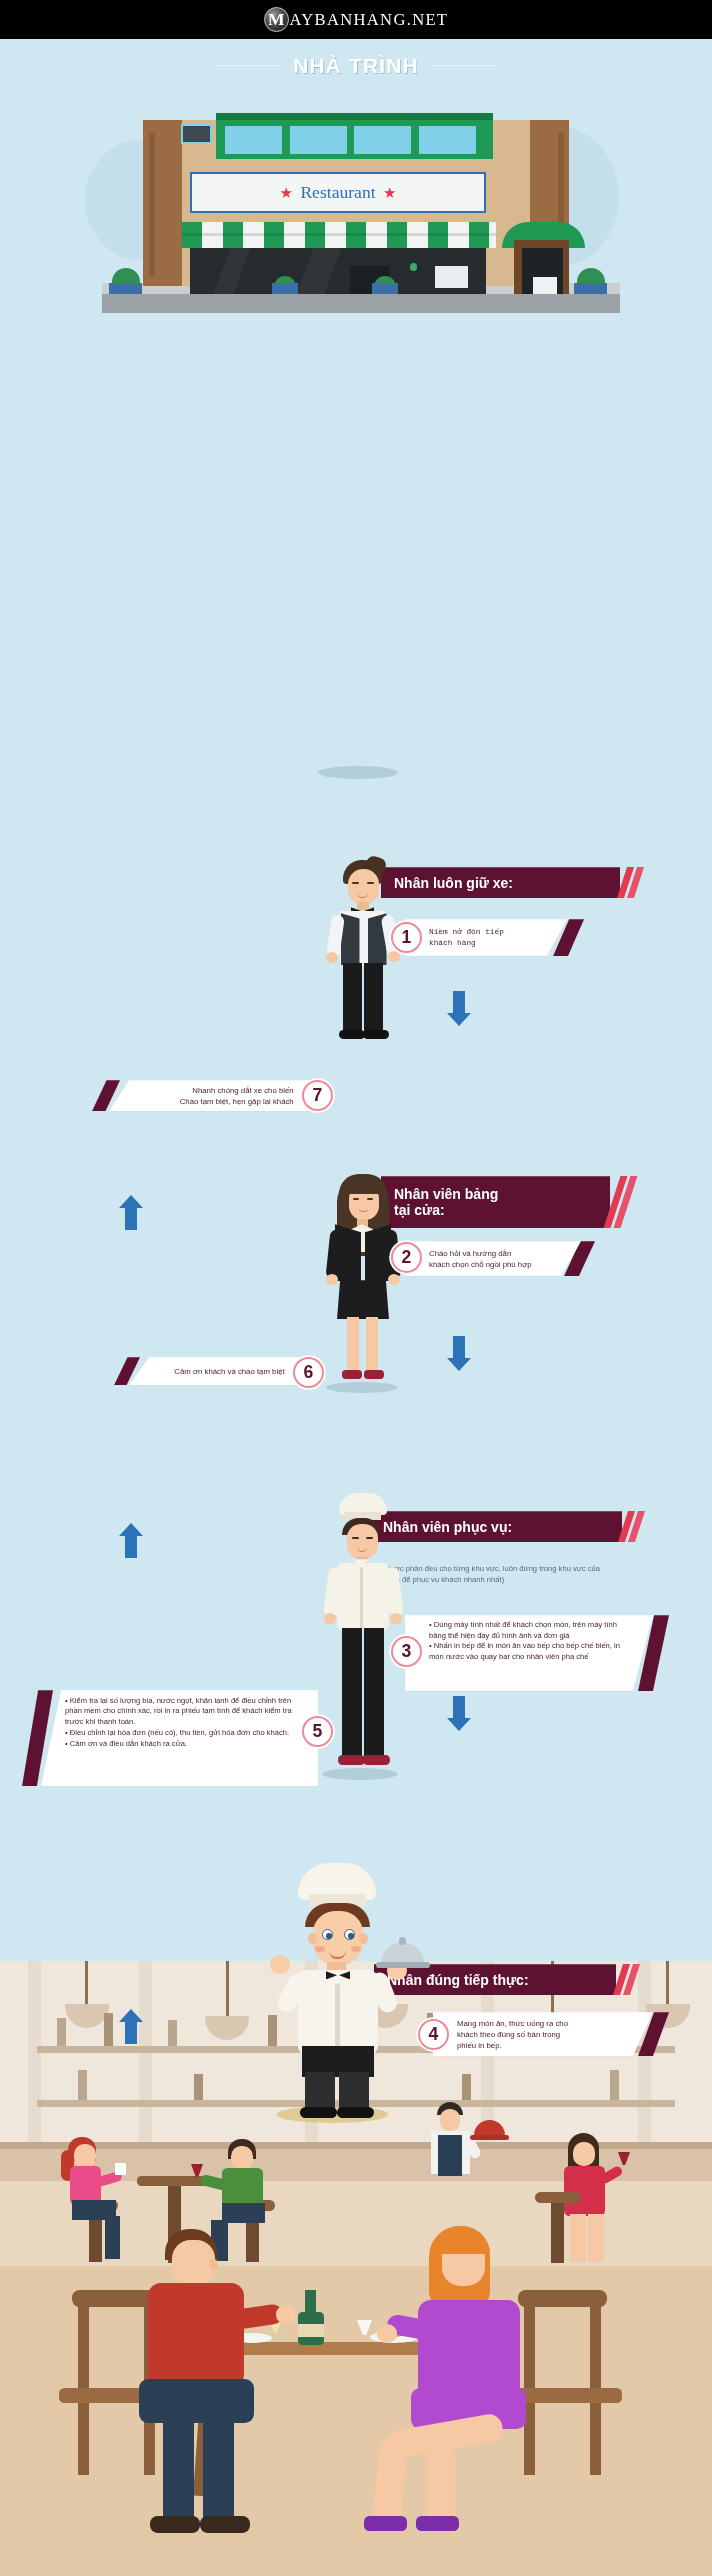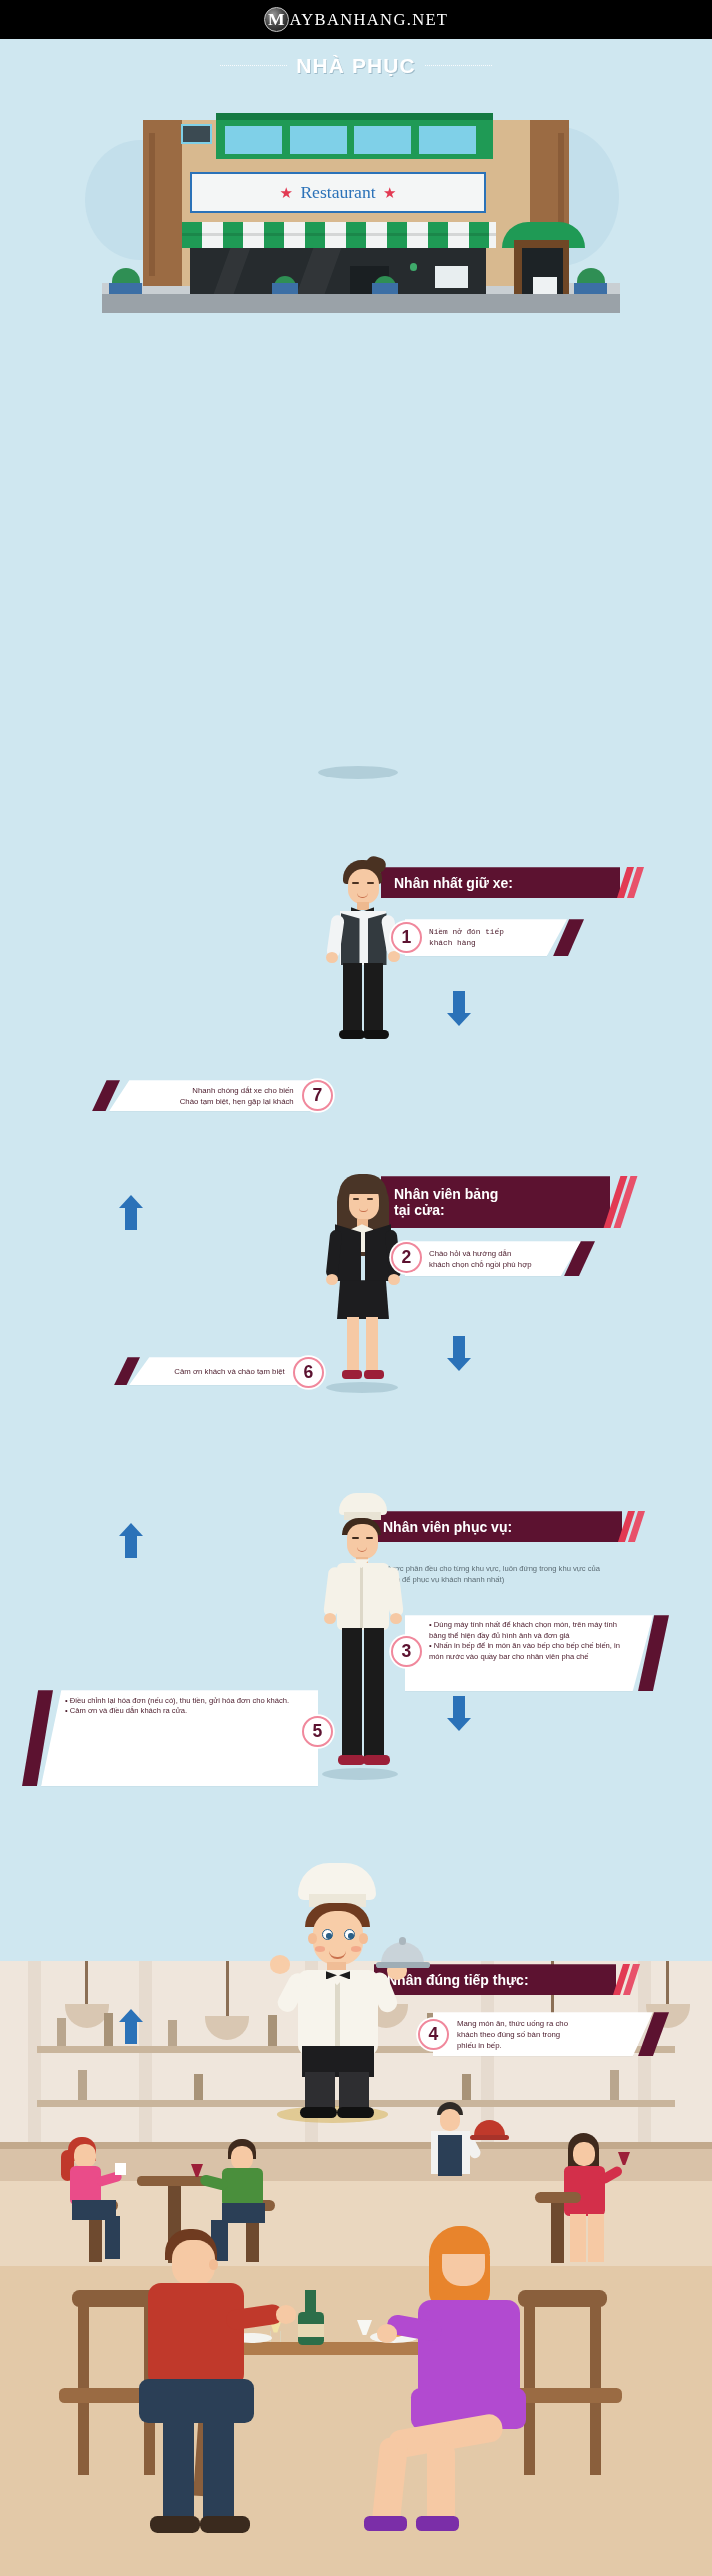"NHÀ PHỤC" span.title-2 { text: PHỤC -> TRÌNH }
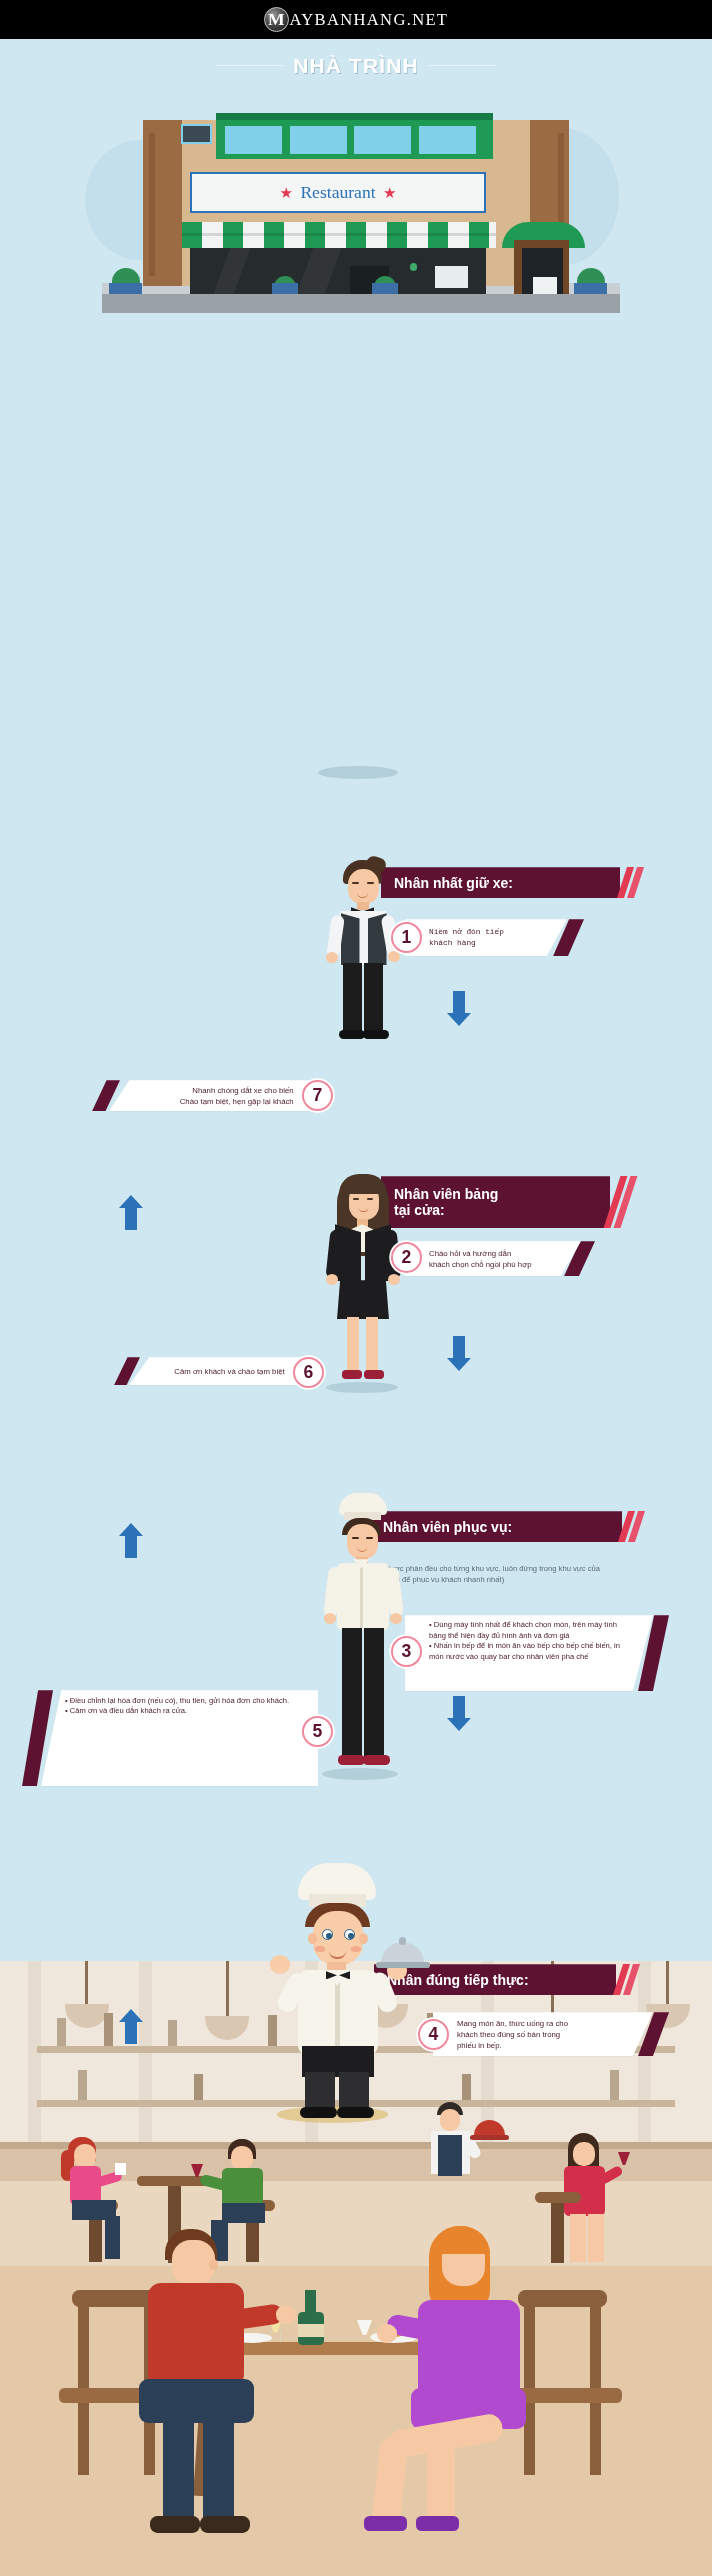"Nhân nhất giữ xe:" span.banner-text { text: nhất -> luôn }
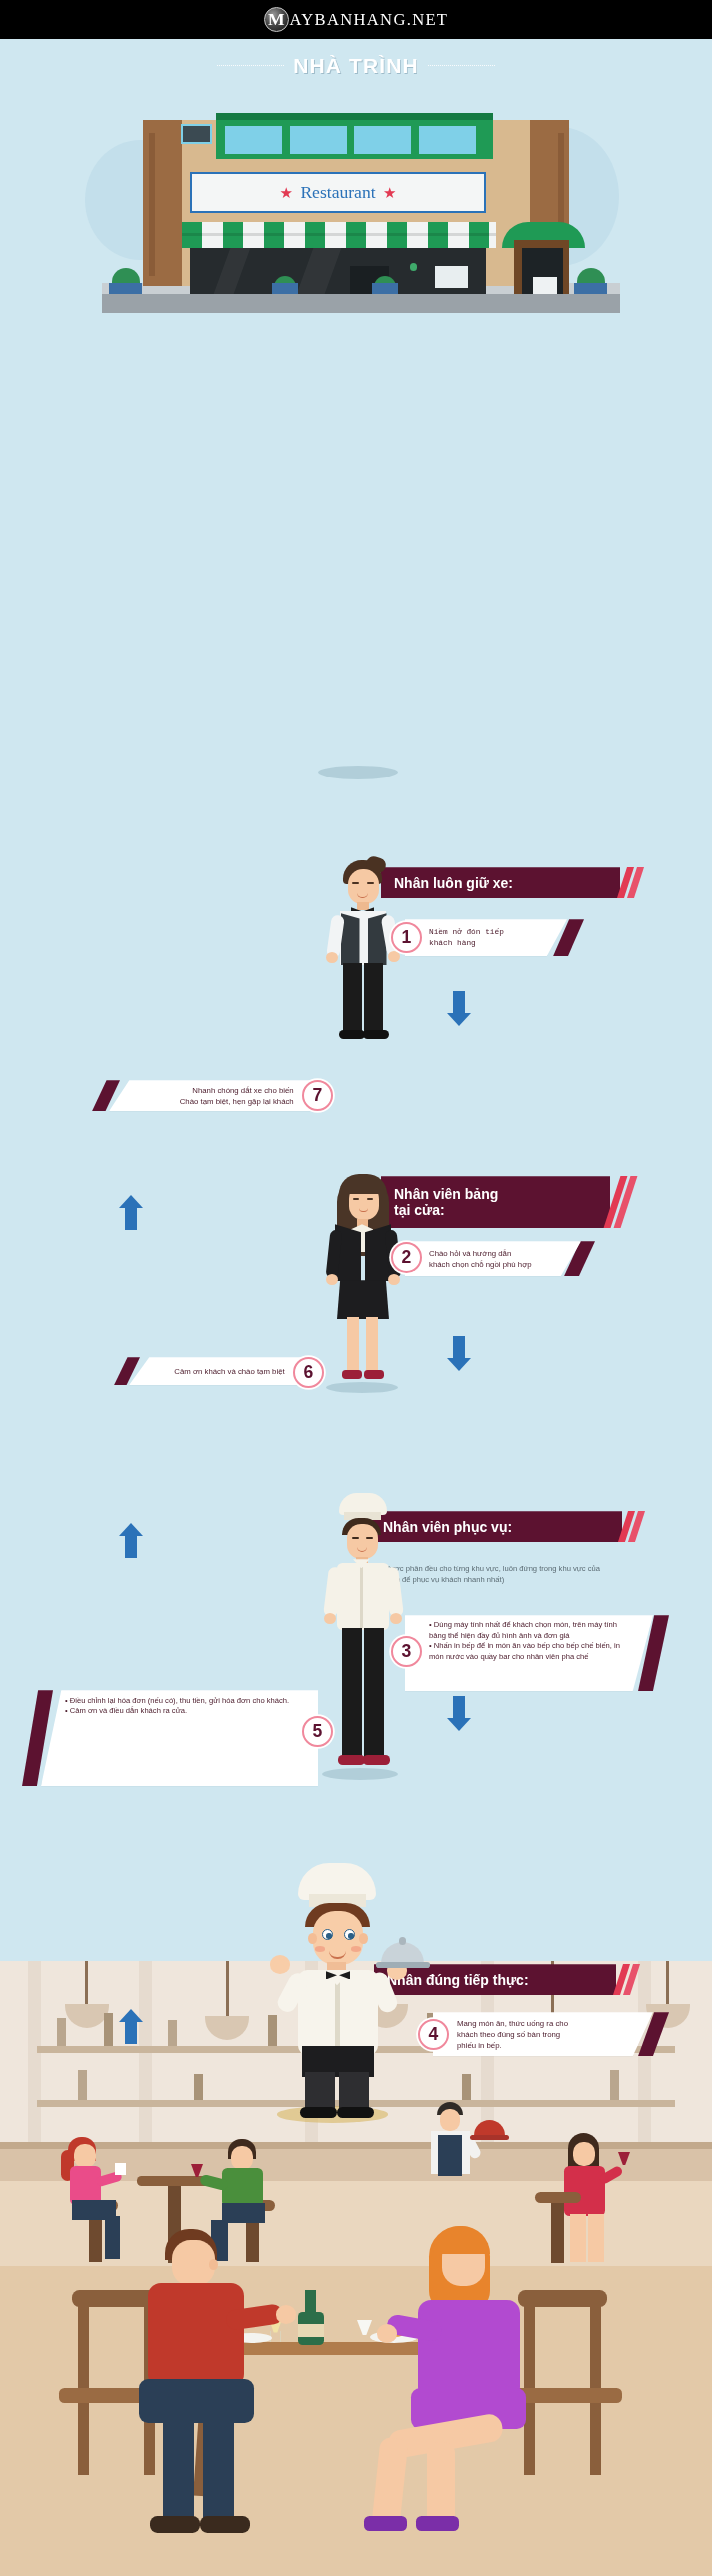"• Kiểm tra lại số" span.b { html: none -> <span>• Kiểm tra lại số lượng bia, nước ngọt, khăn lạnh để điều chỉnh trên phần mềm cho chính xác, rồi in ra phiếu tạm tính để khách kiểm tra trước khi thanh toán.</span> }
